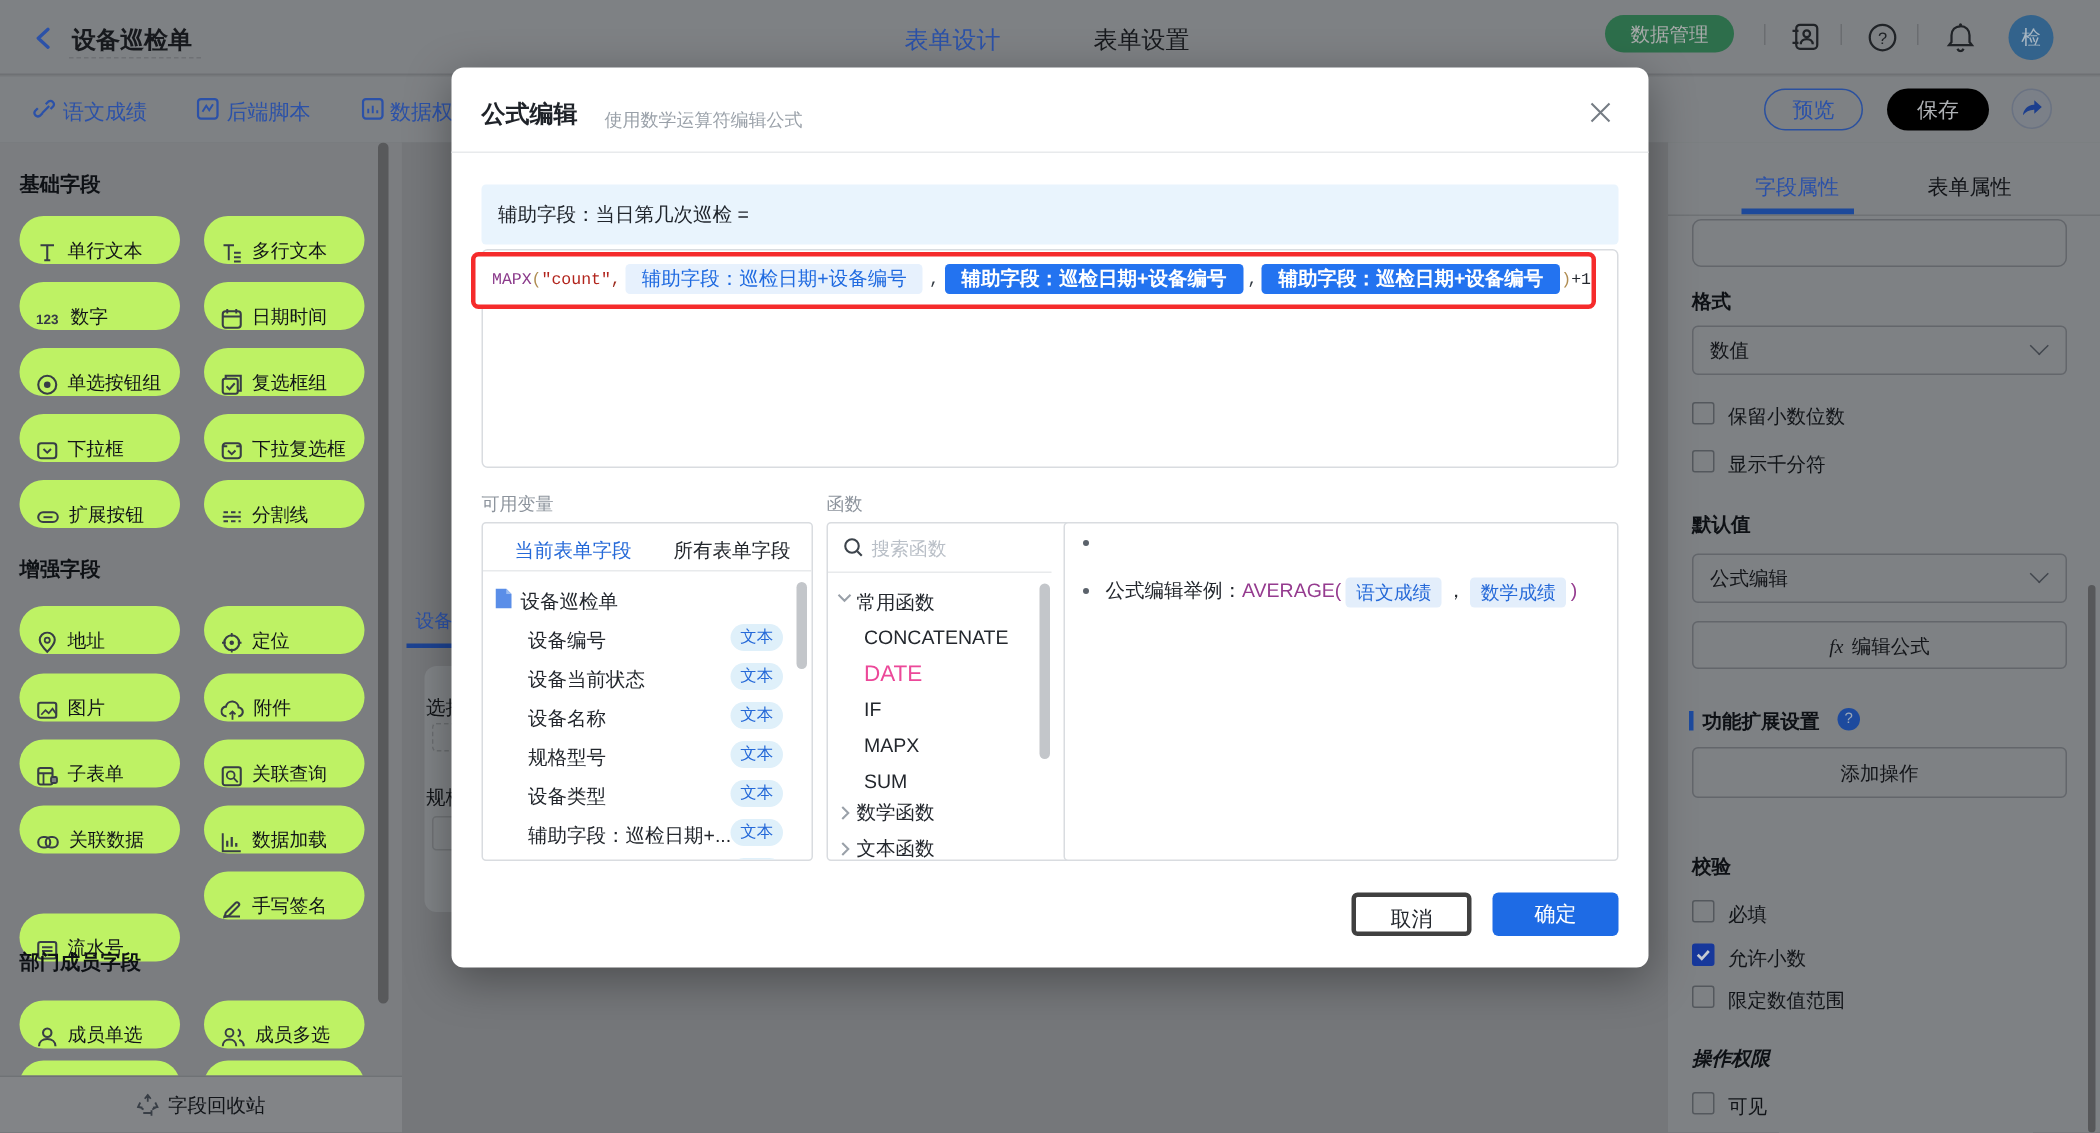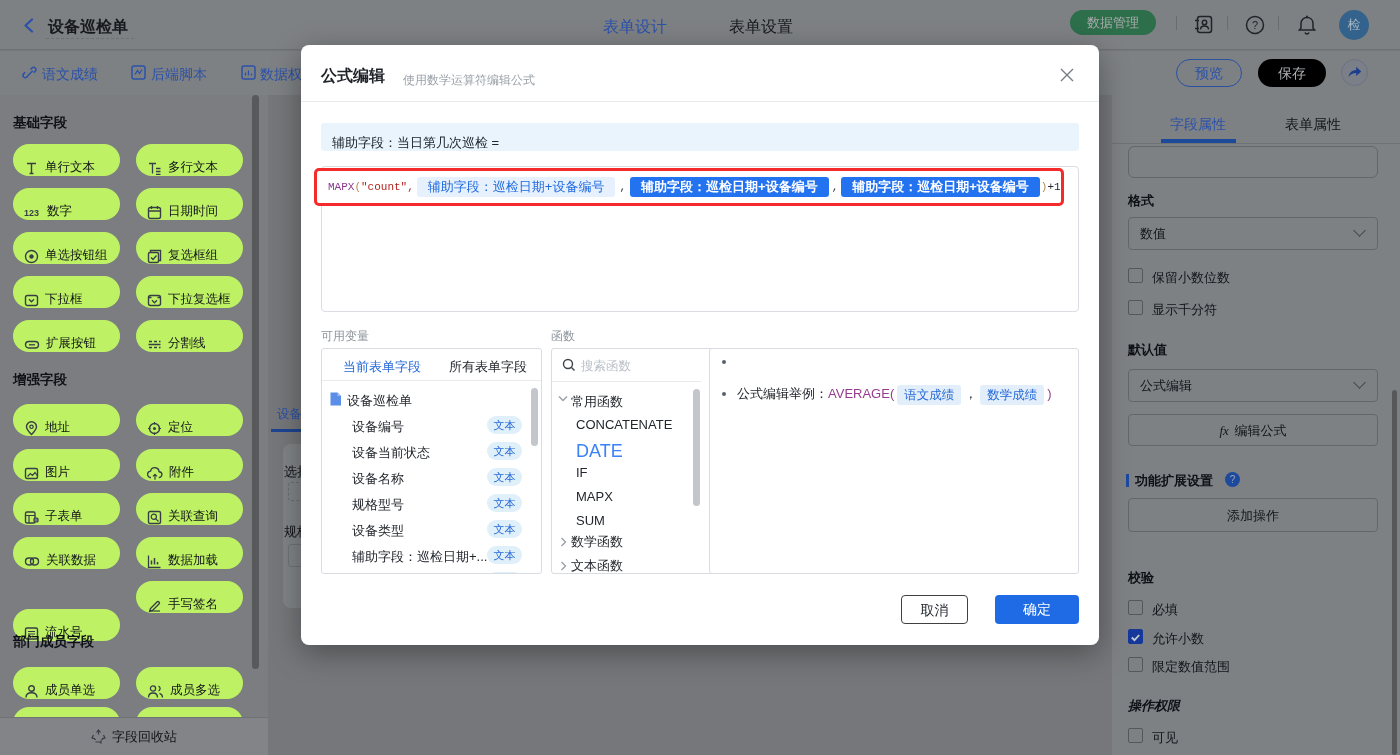"辅助字段：当日第几次巡检 =" div.abs { height: 28px -> 40px }
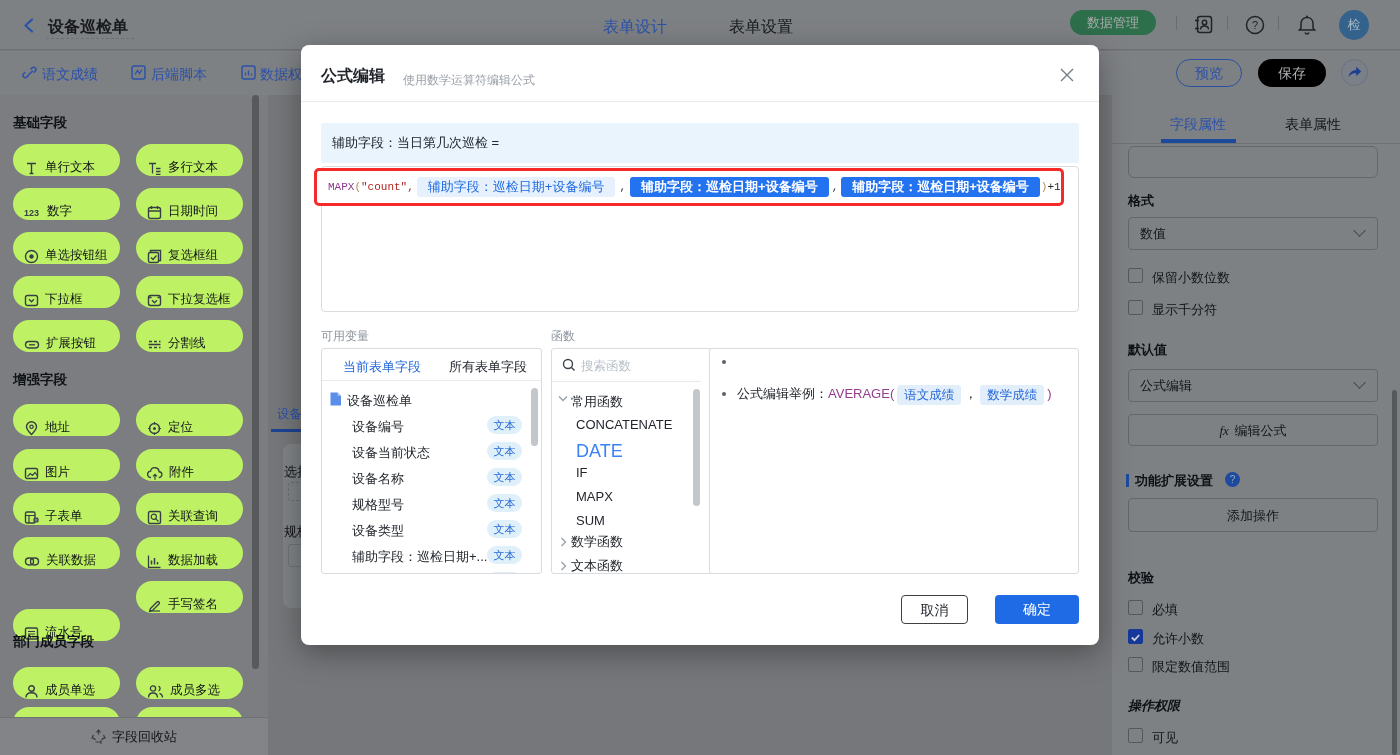"DATE" div.abs { color: #3b82f6 -> #ec4899; font-size: 18px -> 15px }
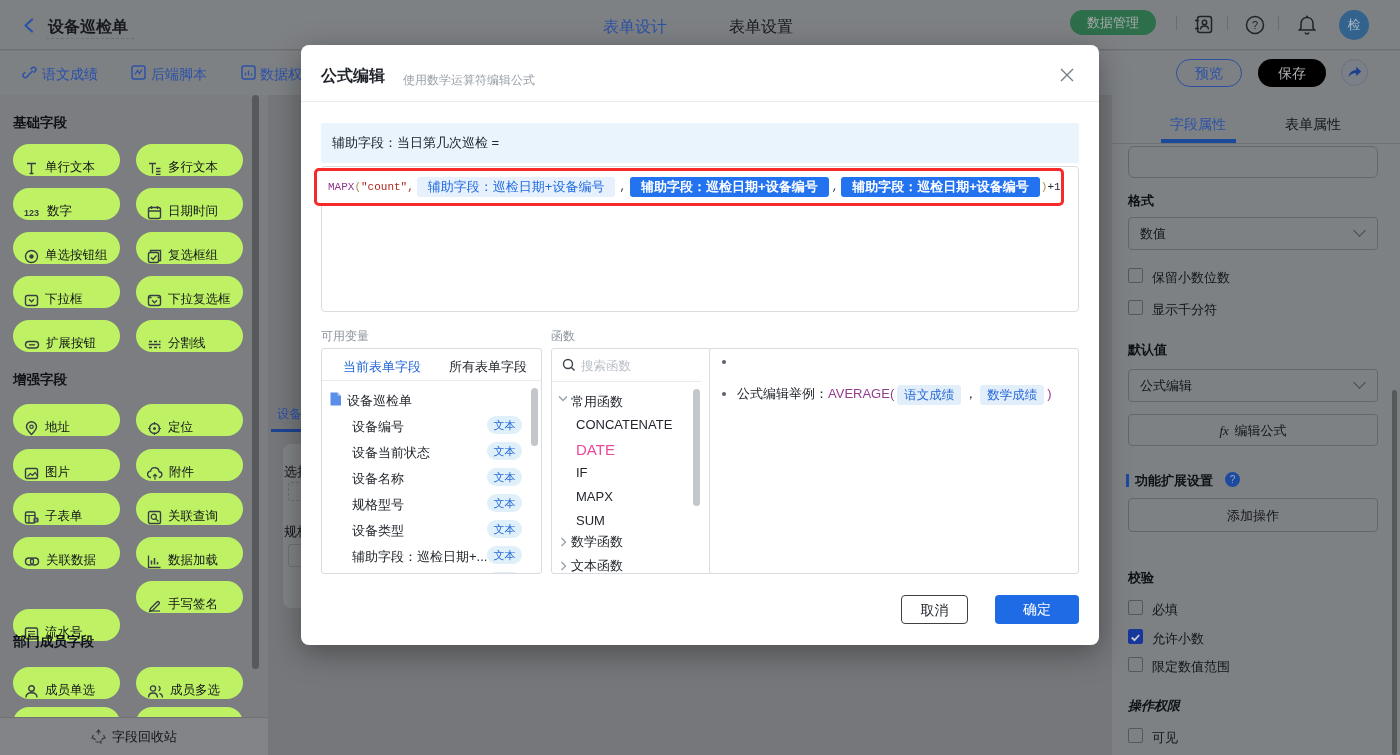"取消" div.abs { border: 1px solid #404040 -> 3px solid #404040; width: 67px -> 80px }
